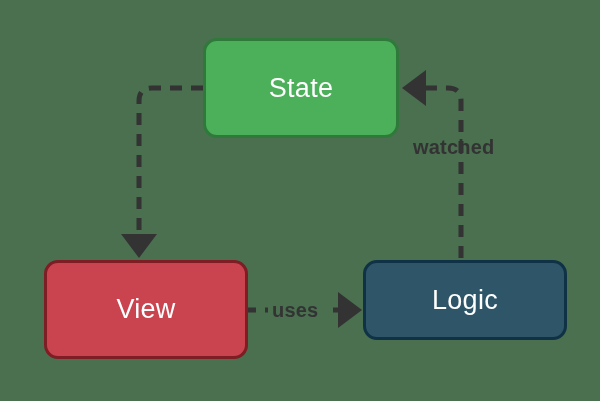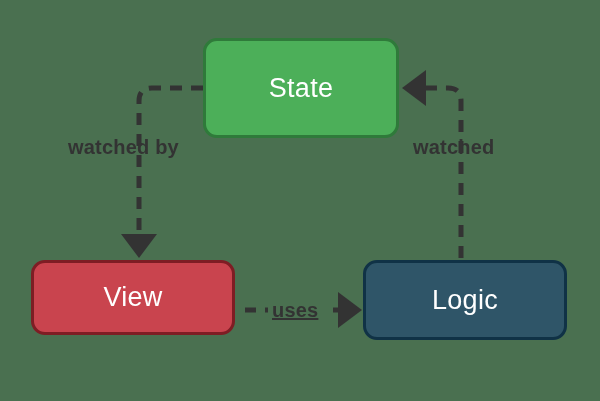"watched by" div.edge-label { html: <div>watched by</div> -> none }
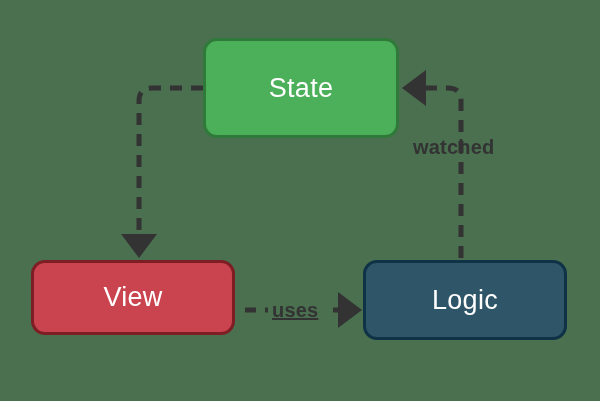"View" #node-view { height: 75px -> 99px; left: 31px -> 44px }
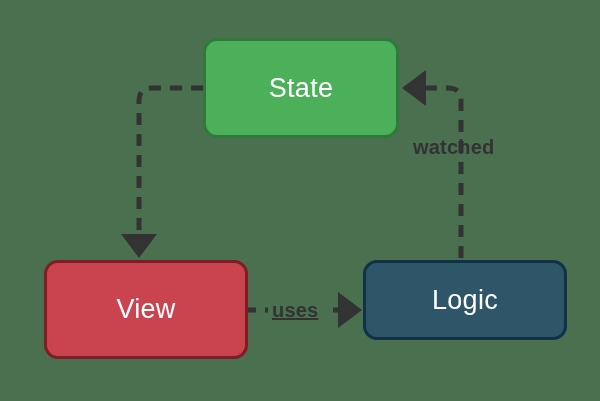"uses" #label-uses { text-decoration: underline -> none }
